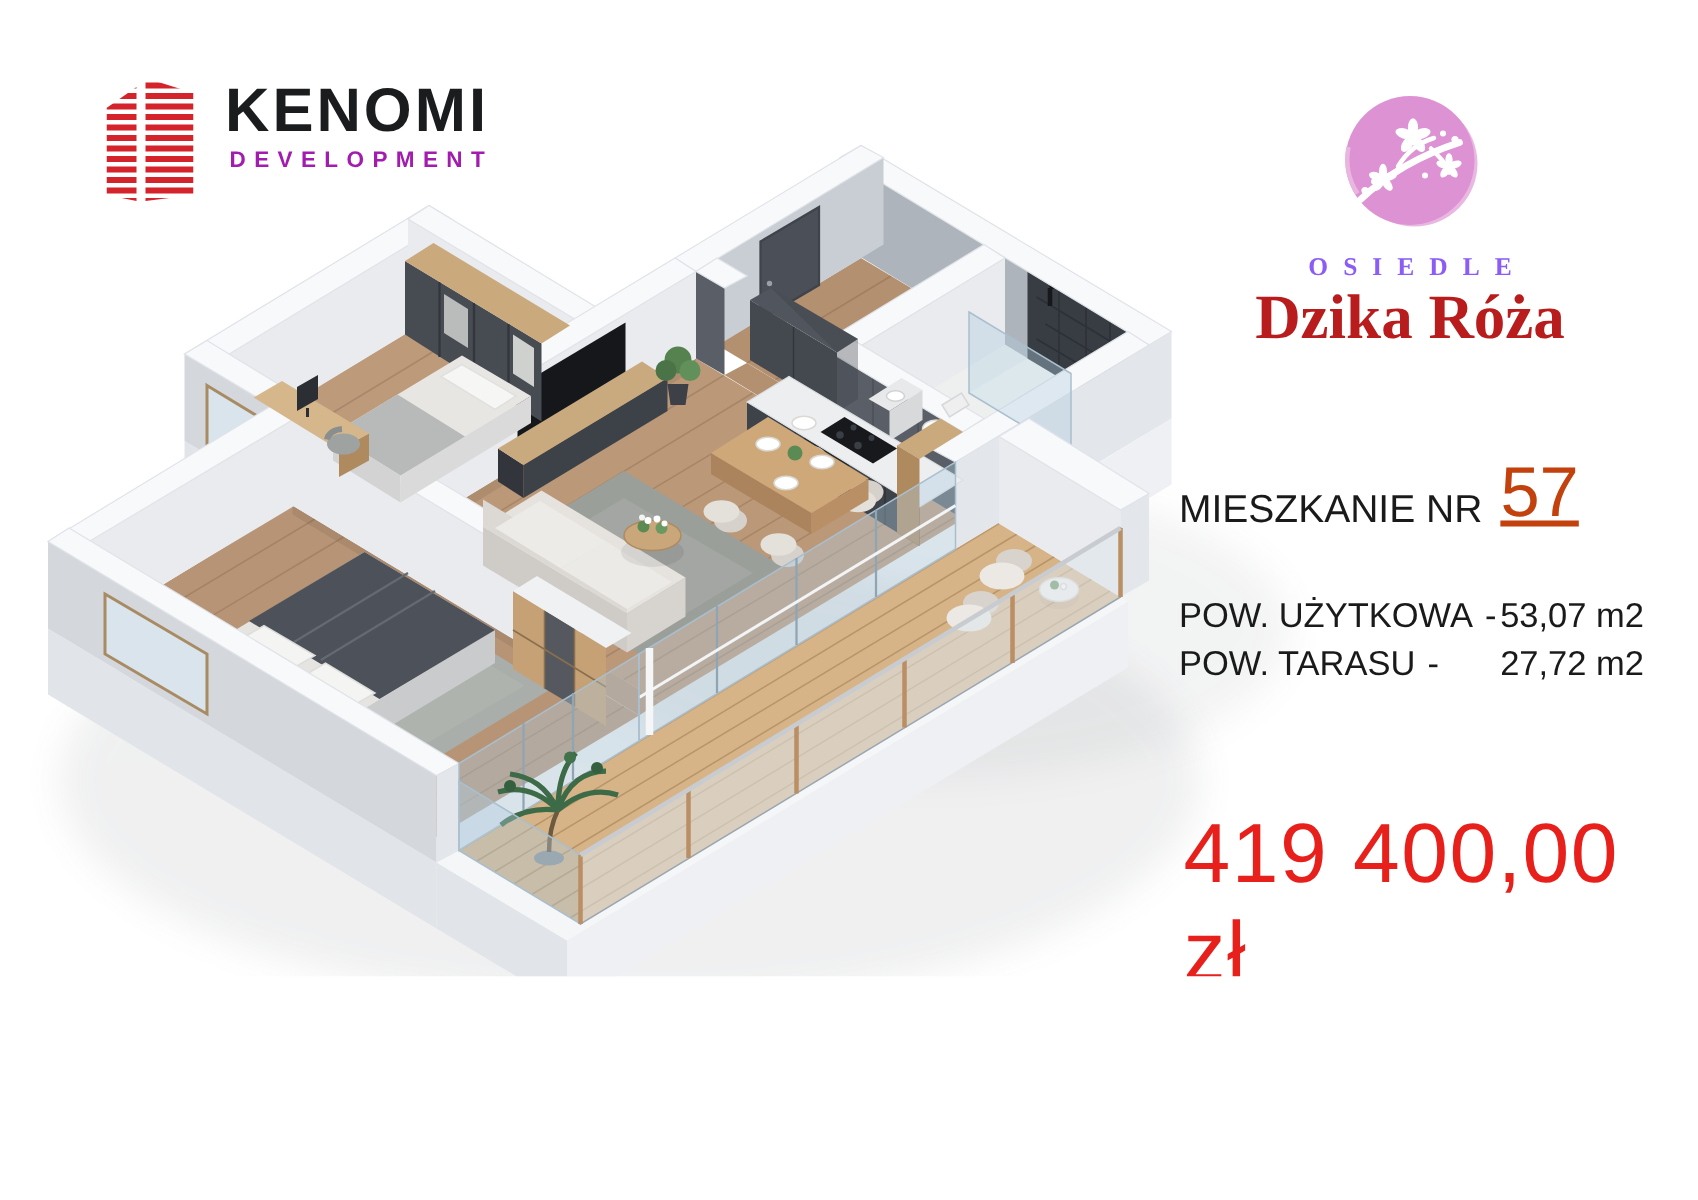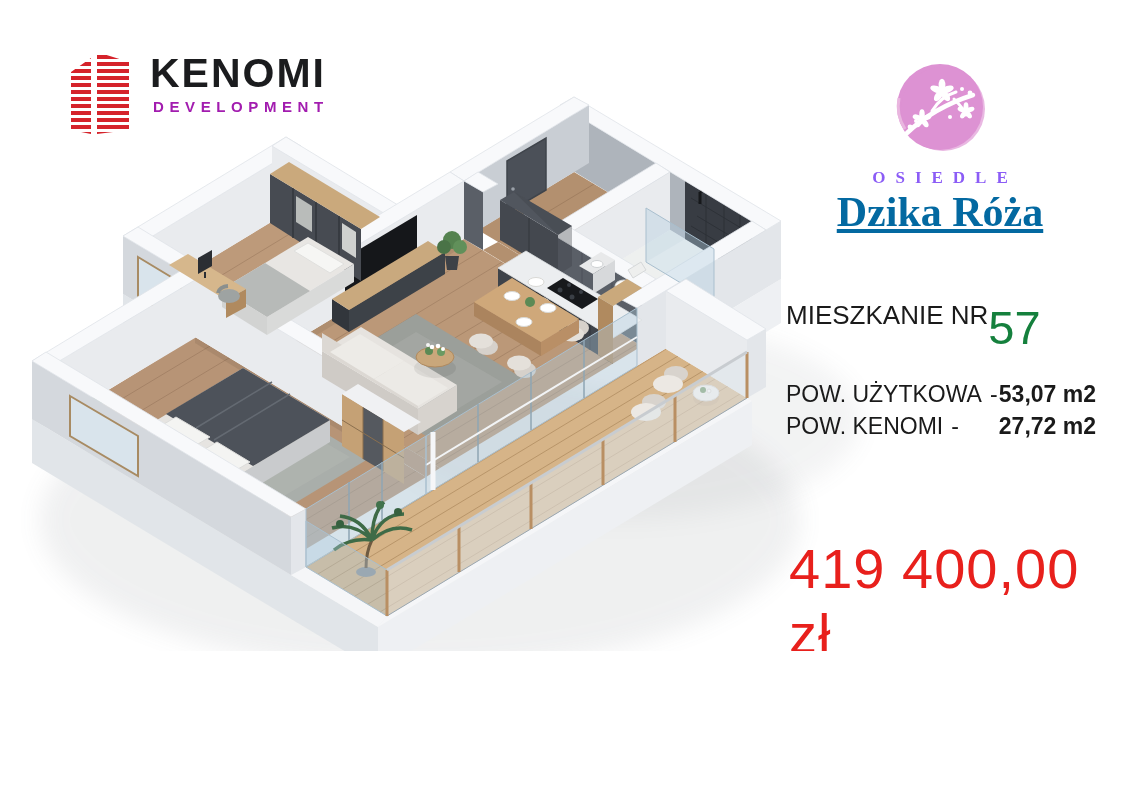"Dzika Róża" .estate-name { color: #0369a1 -> #b91c1c; text-decoration: underline -> none }
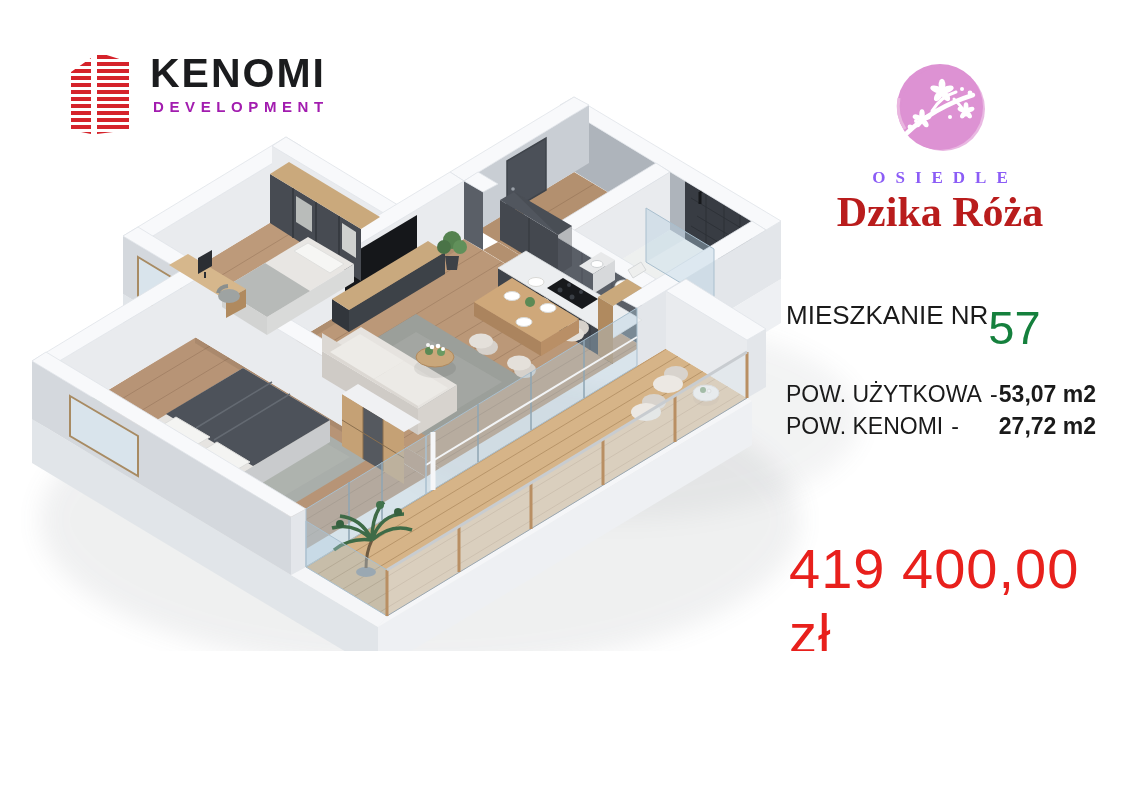"MIESZKANIE NR" .unit-line { align-items: flex-start -> flex-end; gap: none -> 12px }
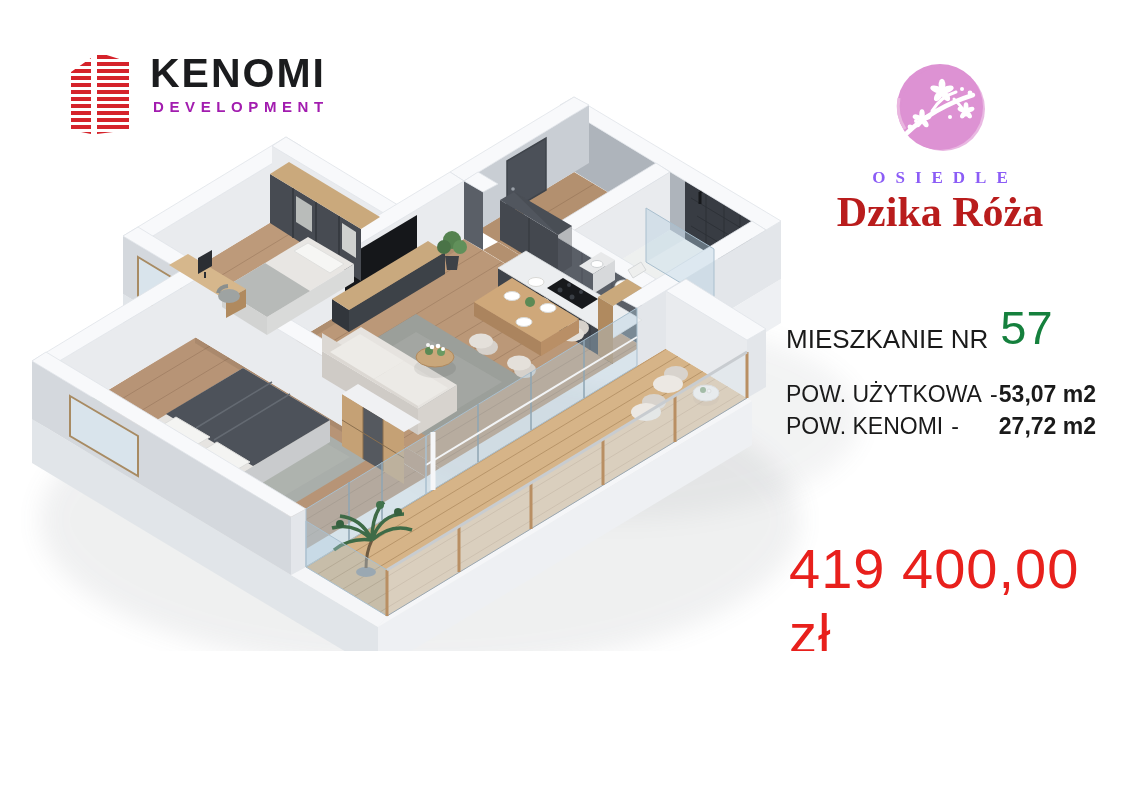"57" .unit-number { color: #15803d -> #c2410c; text-decoration: none -> underline }
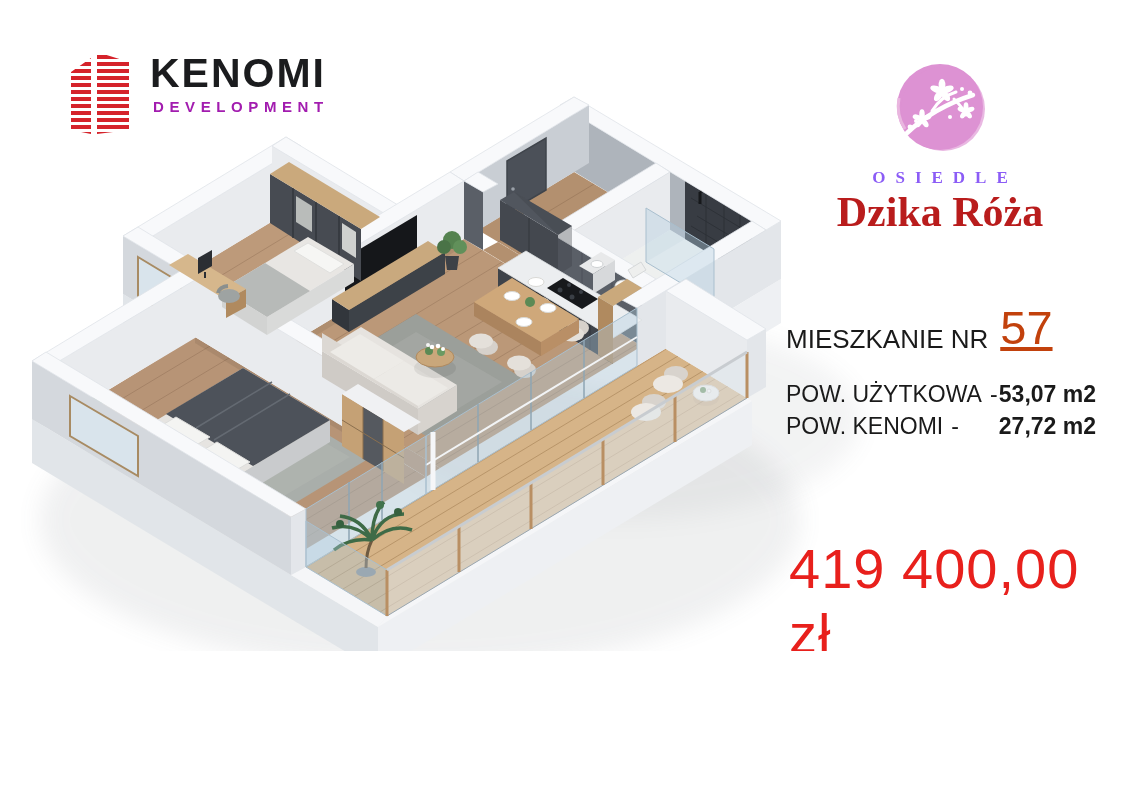"POW. UŻYTKOWA" .areas { margin-top: 26px -> 42px }
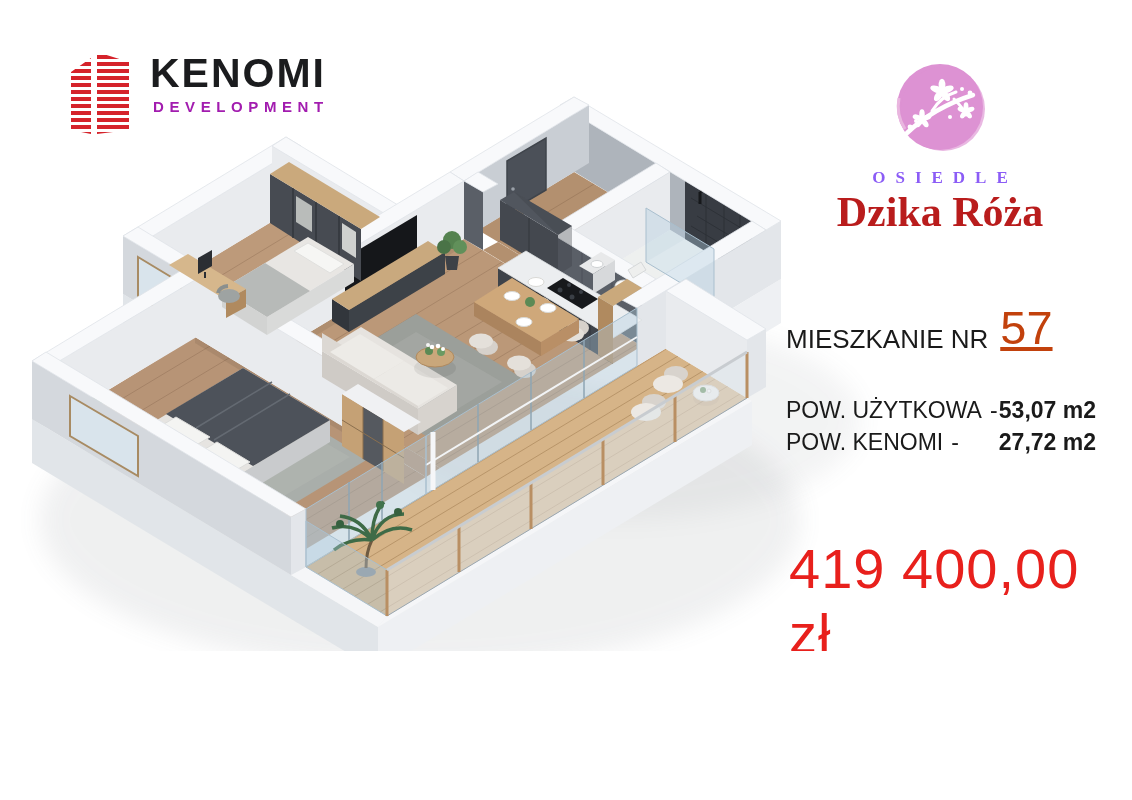"53,07 m2" .area-value { font-weight: bold -> none }
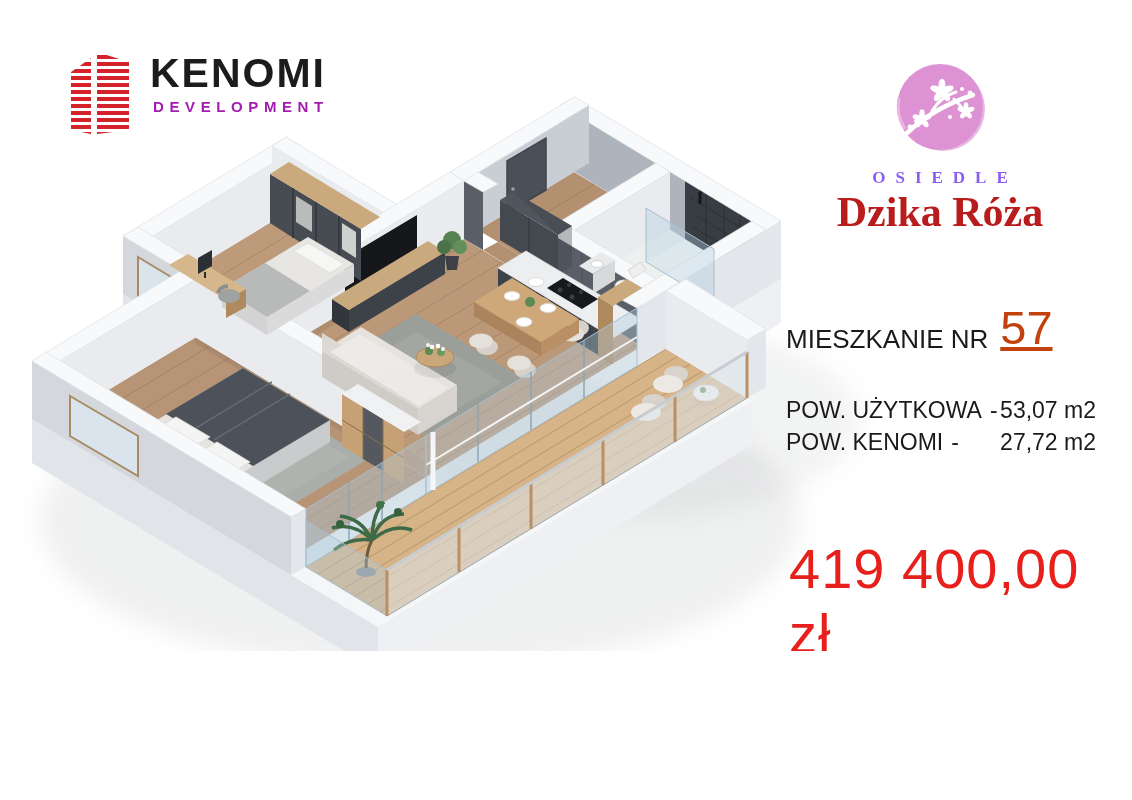"POW. KENOMI" span { text: KENOMI -> TARASU }
